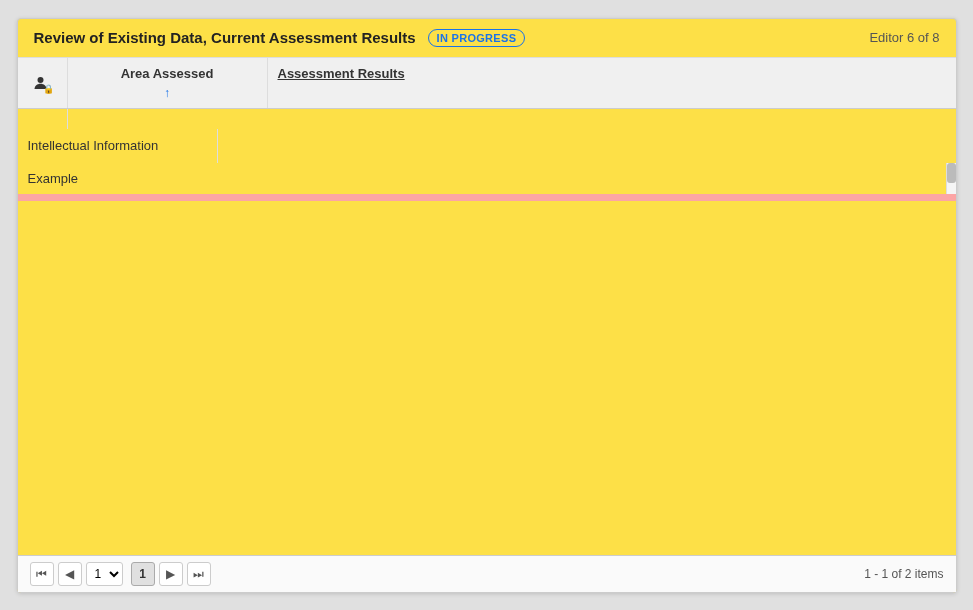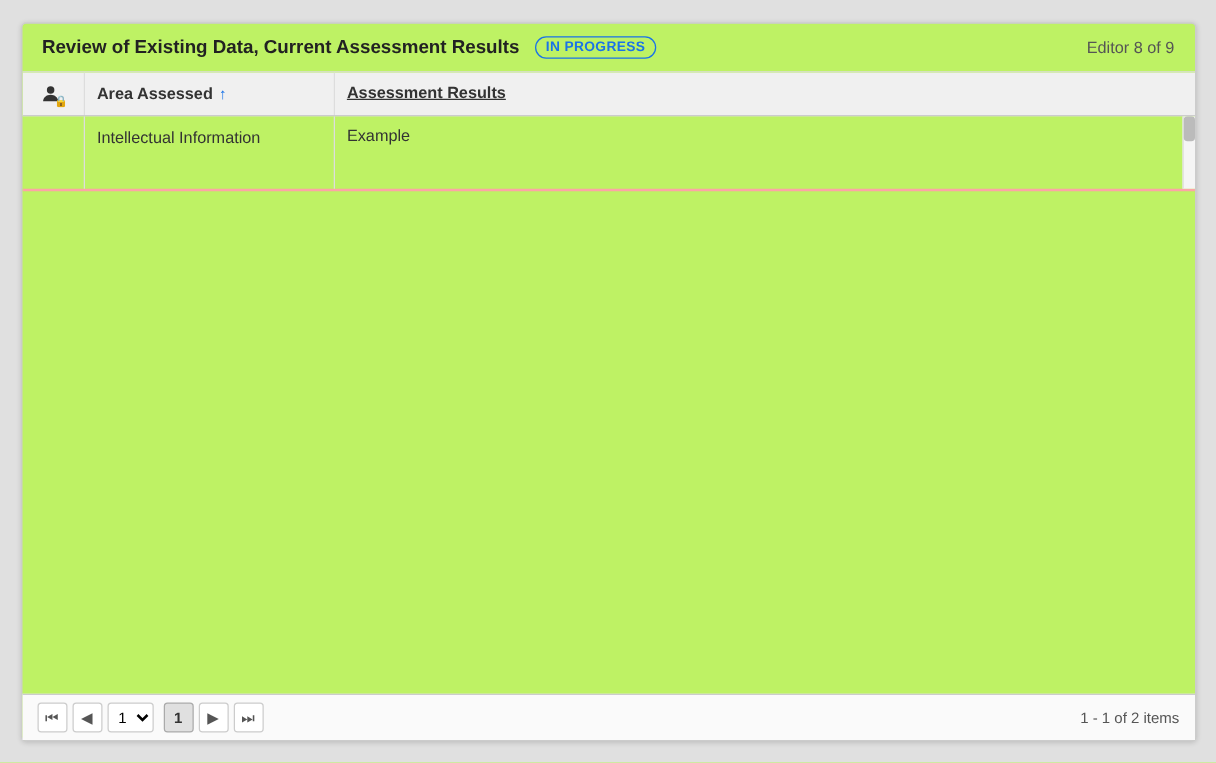"Review of Existing Data, Current" .window { background: #bef264 -> #fde047 }
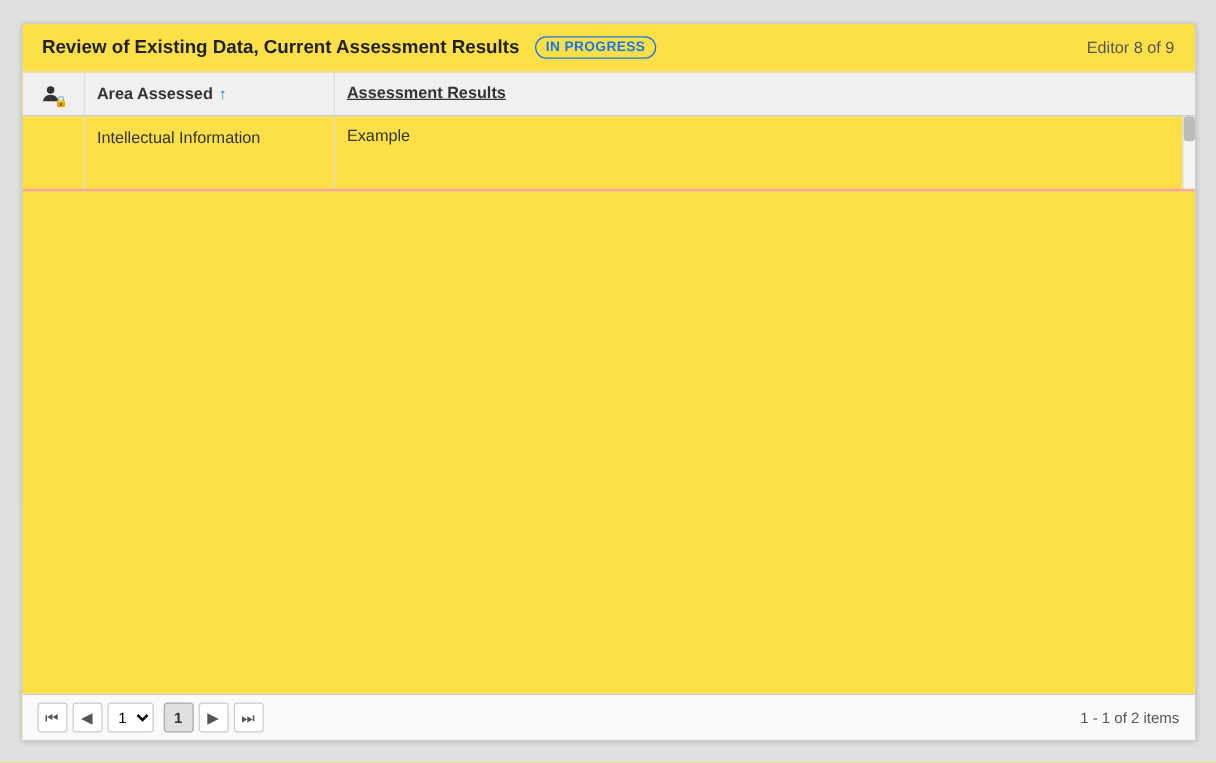"Editor 8 of 9" div.header-right { text: 8 of 9 -> 6 of 8 }
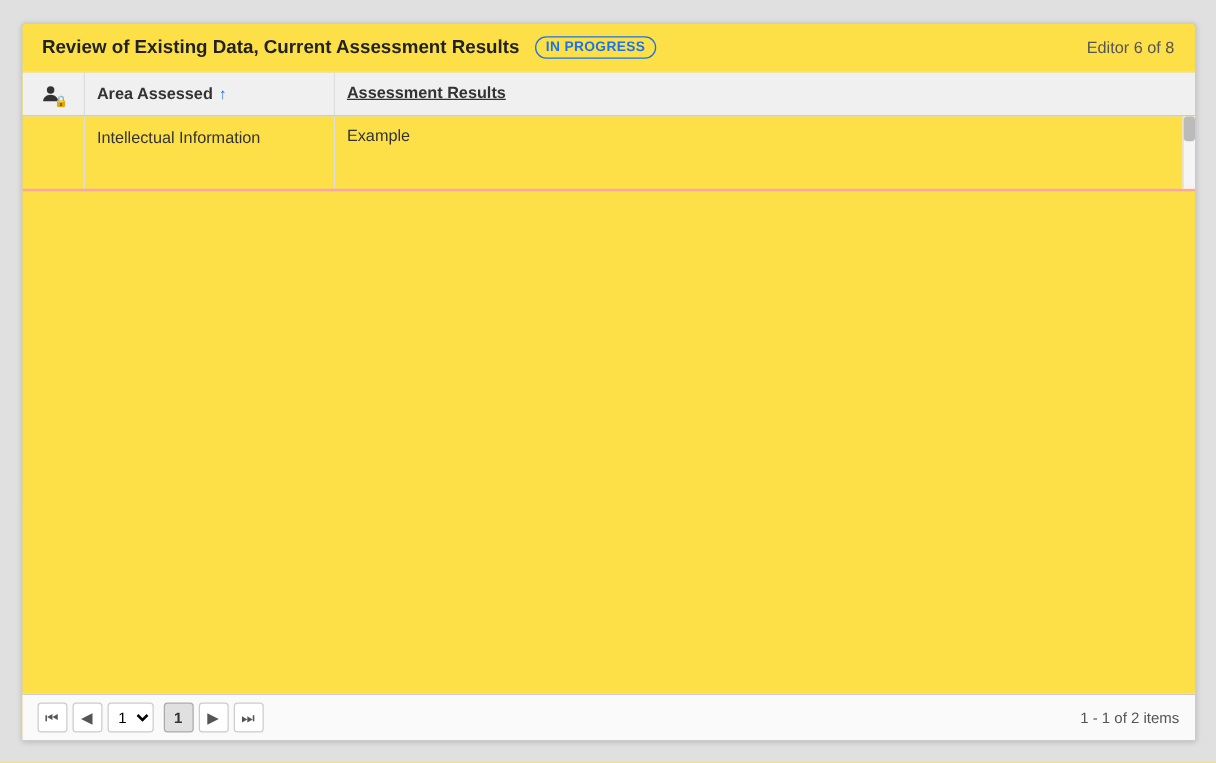"Area Assessed" .col-area { flex-direction: none -> column }
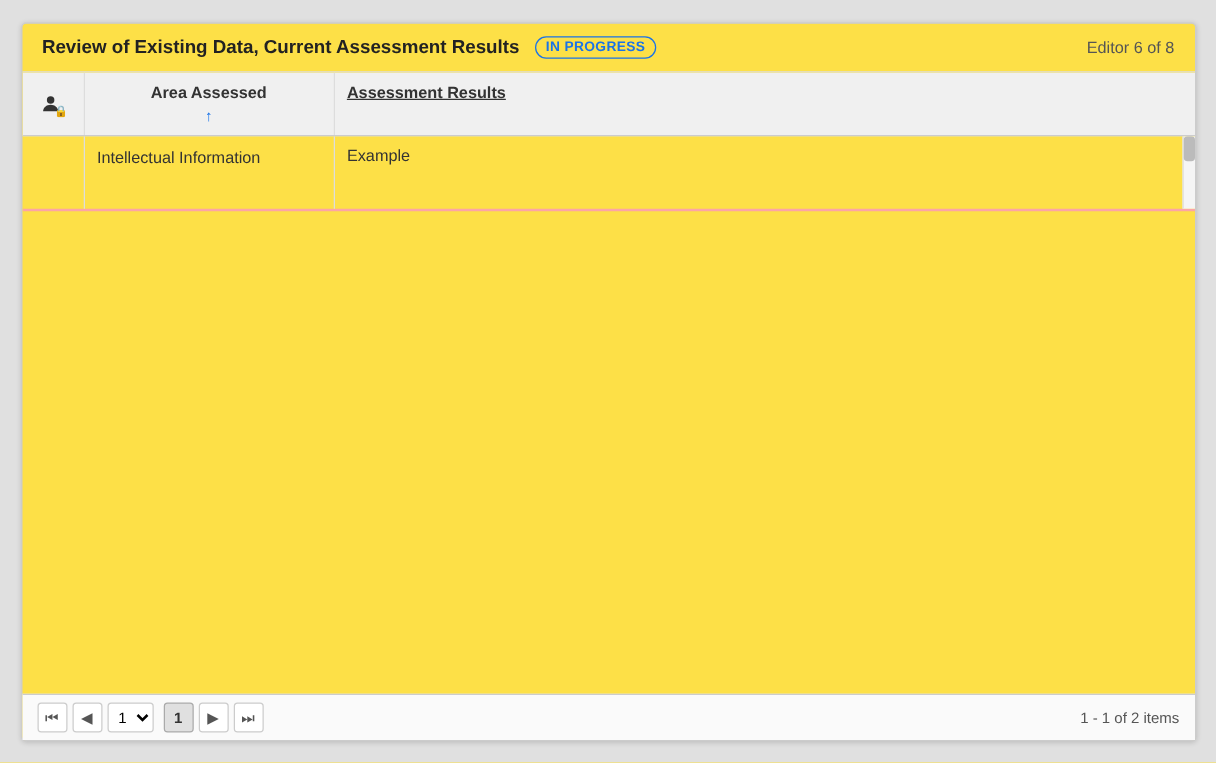"Intellectual Information" .table-row { border-bottom: 2px solid #fca5a5 -> 7px solid #fca5a5; flex-direction: none -> column }
